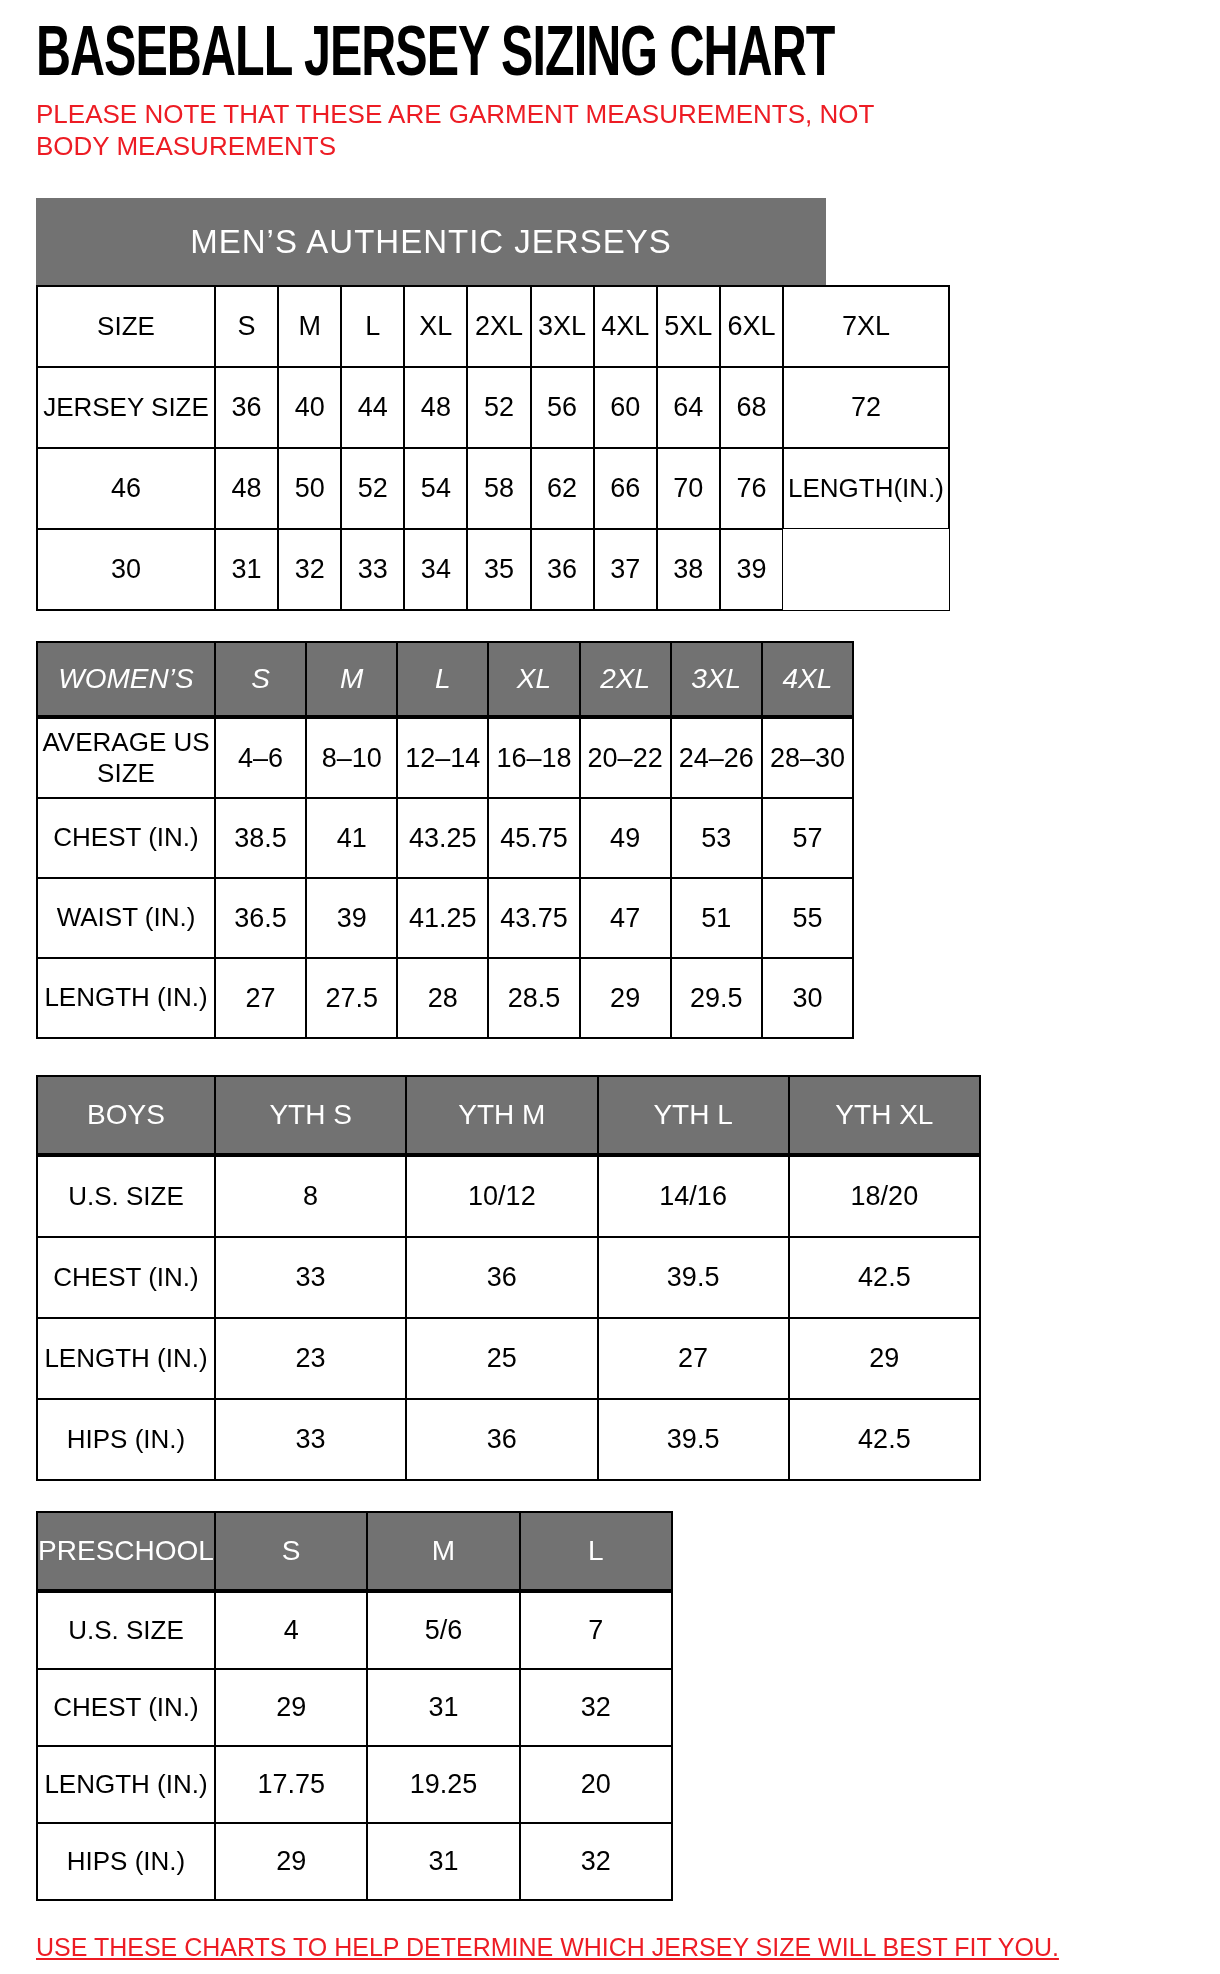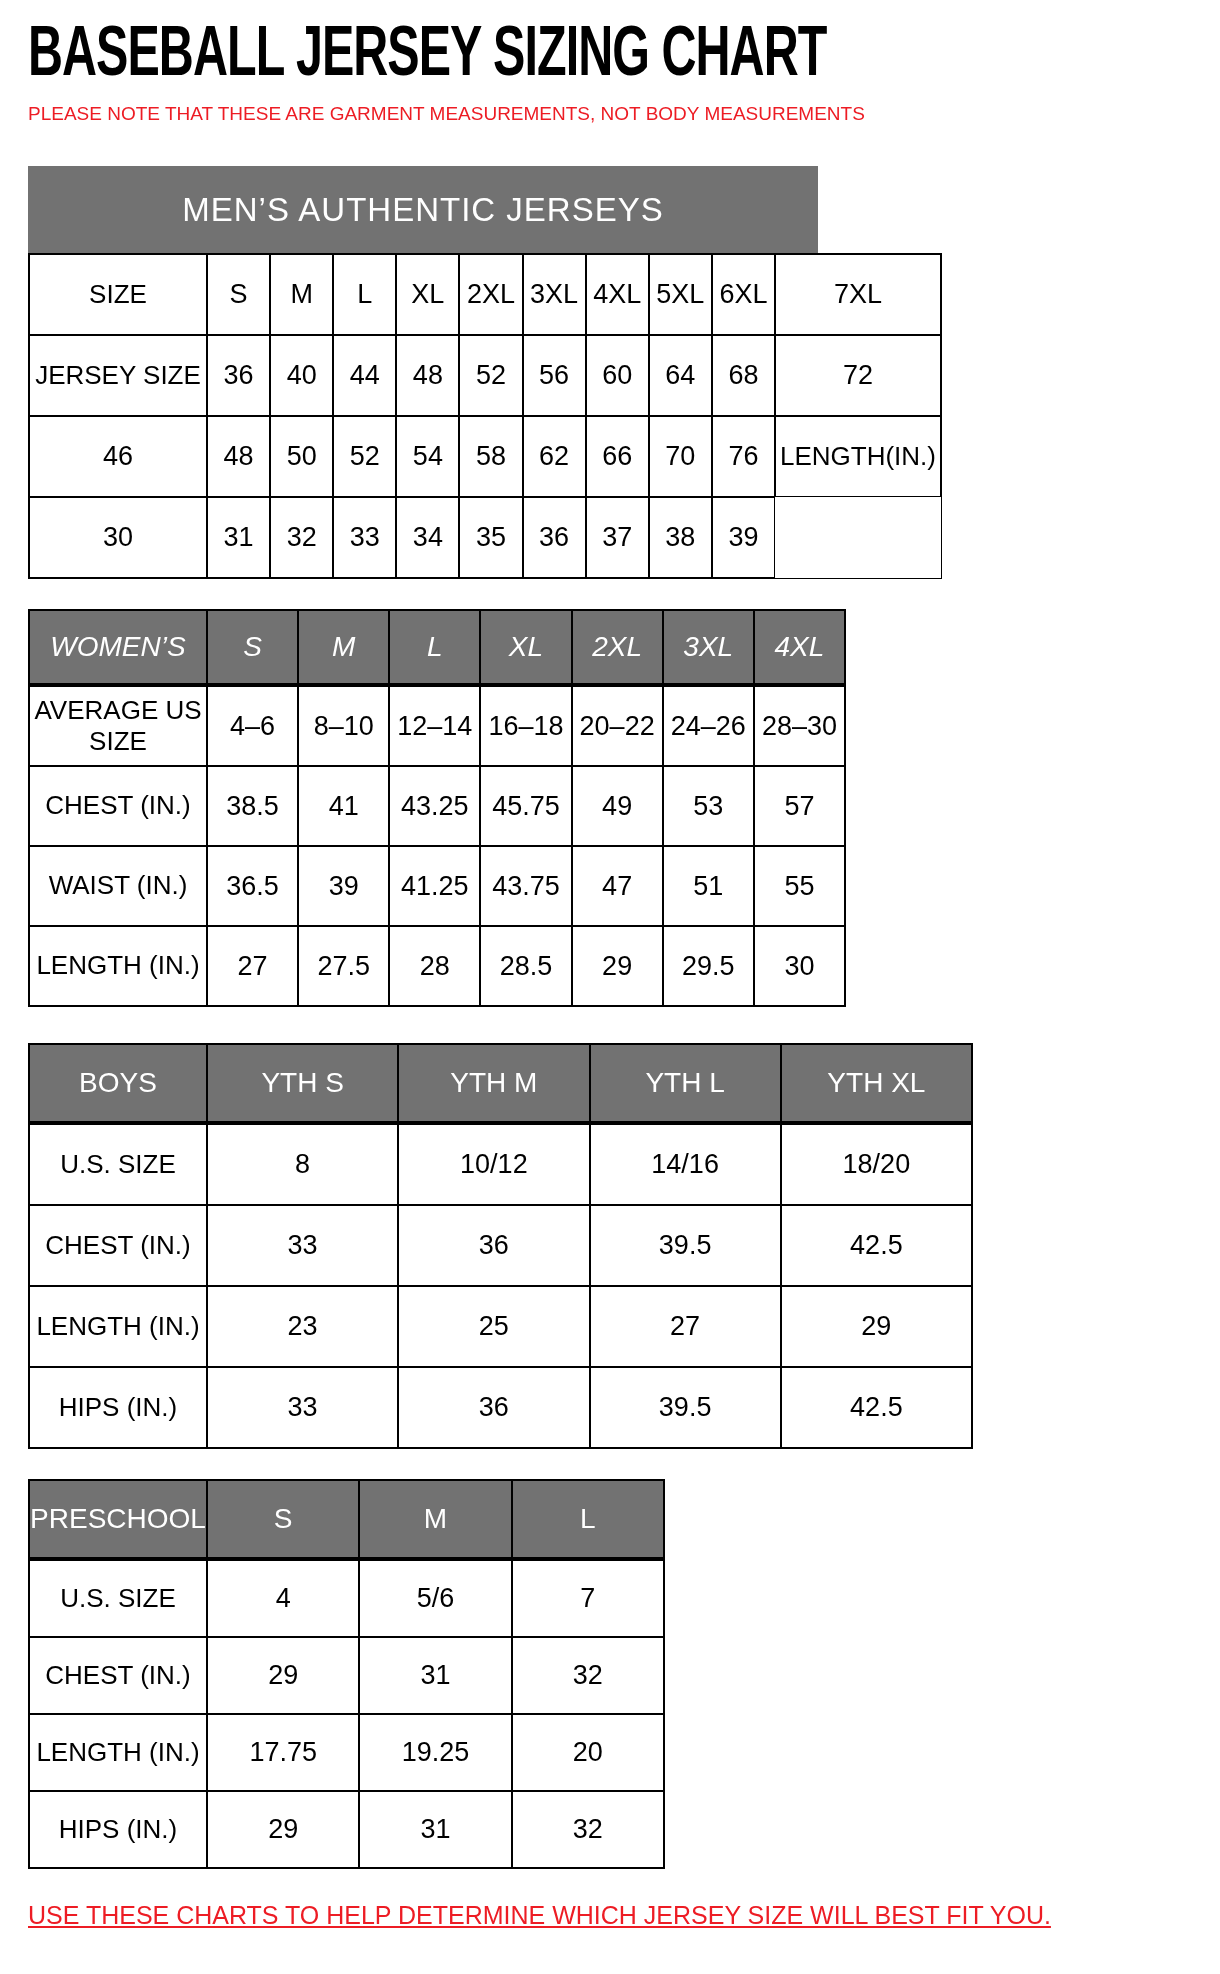"BASEBALL JERSEY SIZING CHART" #page { padding: 16px 35px 0 28px -> 16px 35px 0 36px }
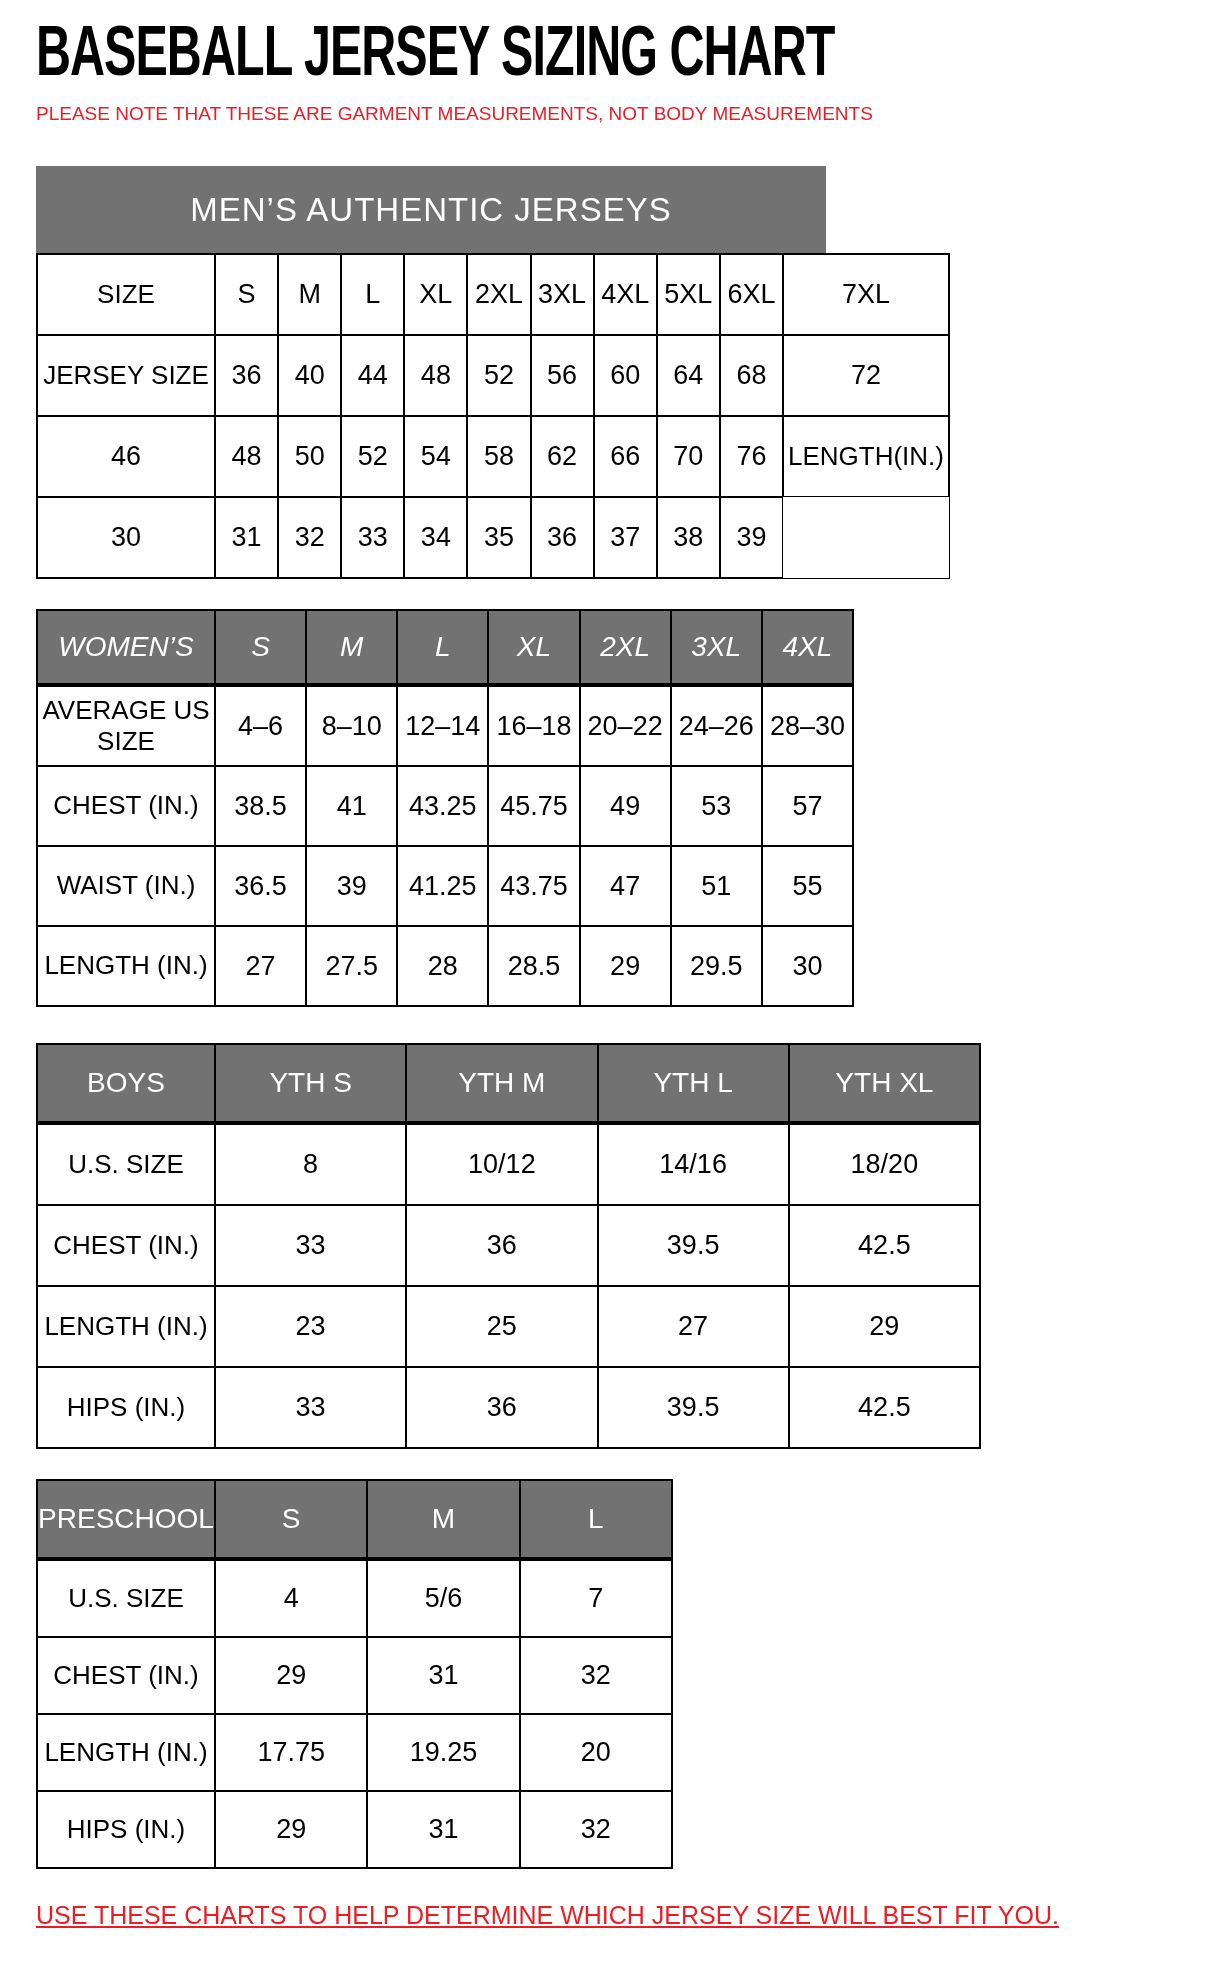"PLEASE NOTE THAT THESE ARE" .note { font-size: 19px -> 26px }
